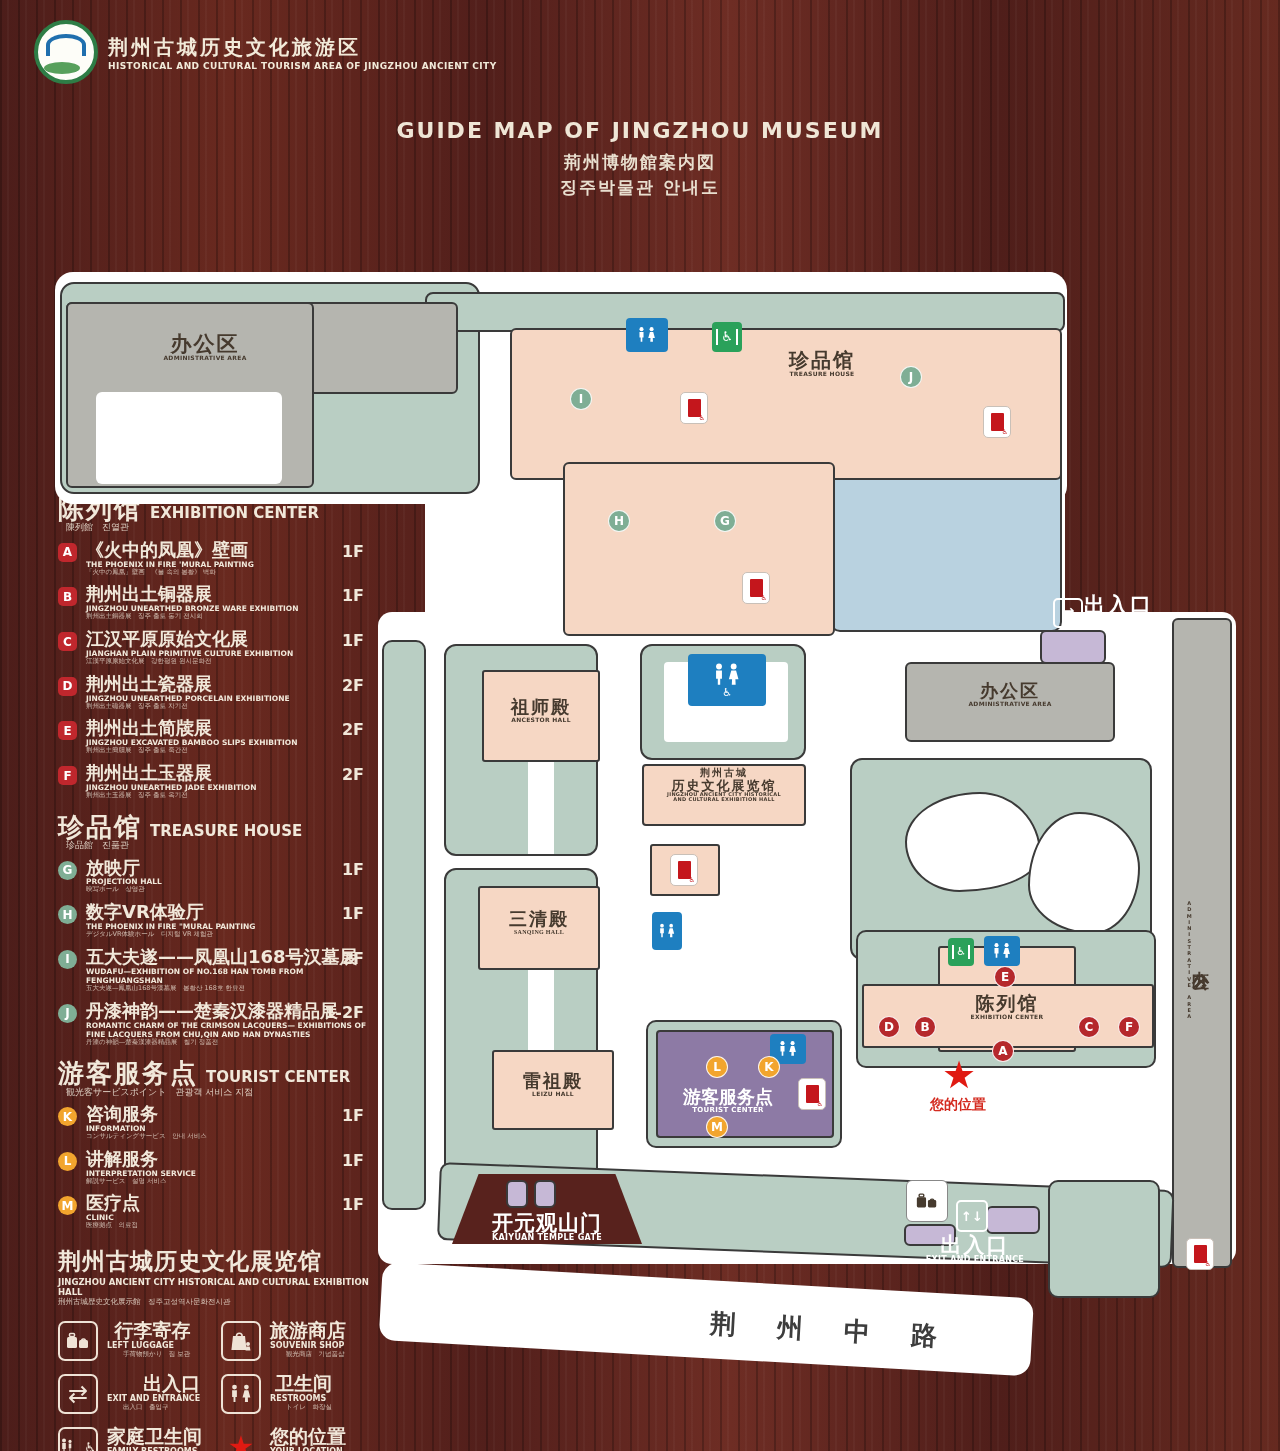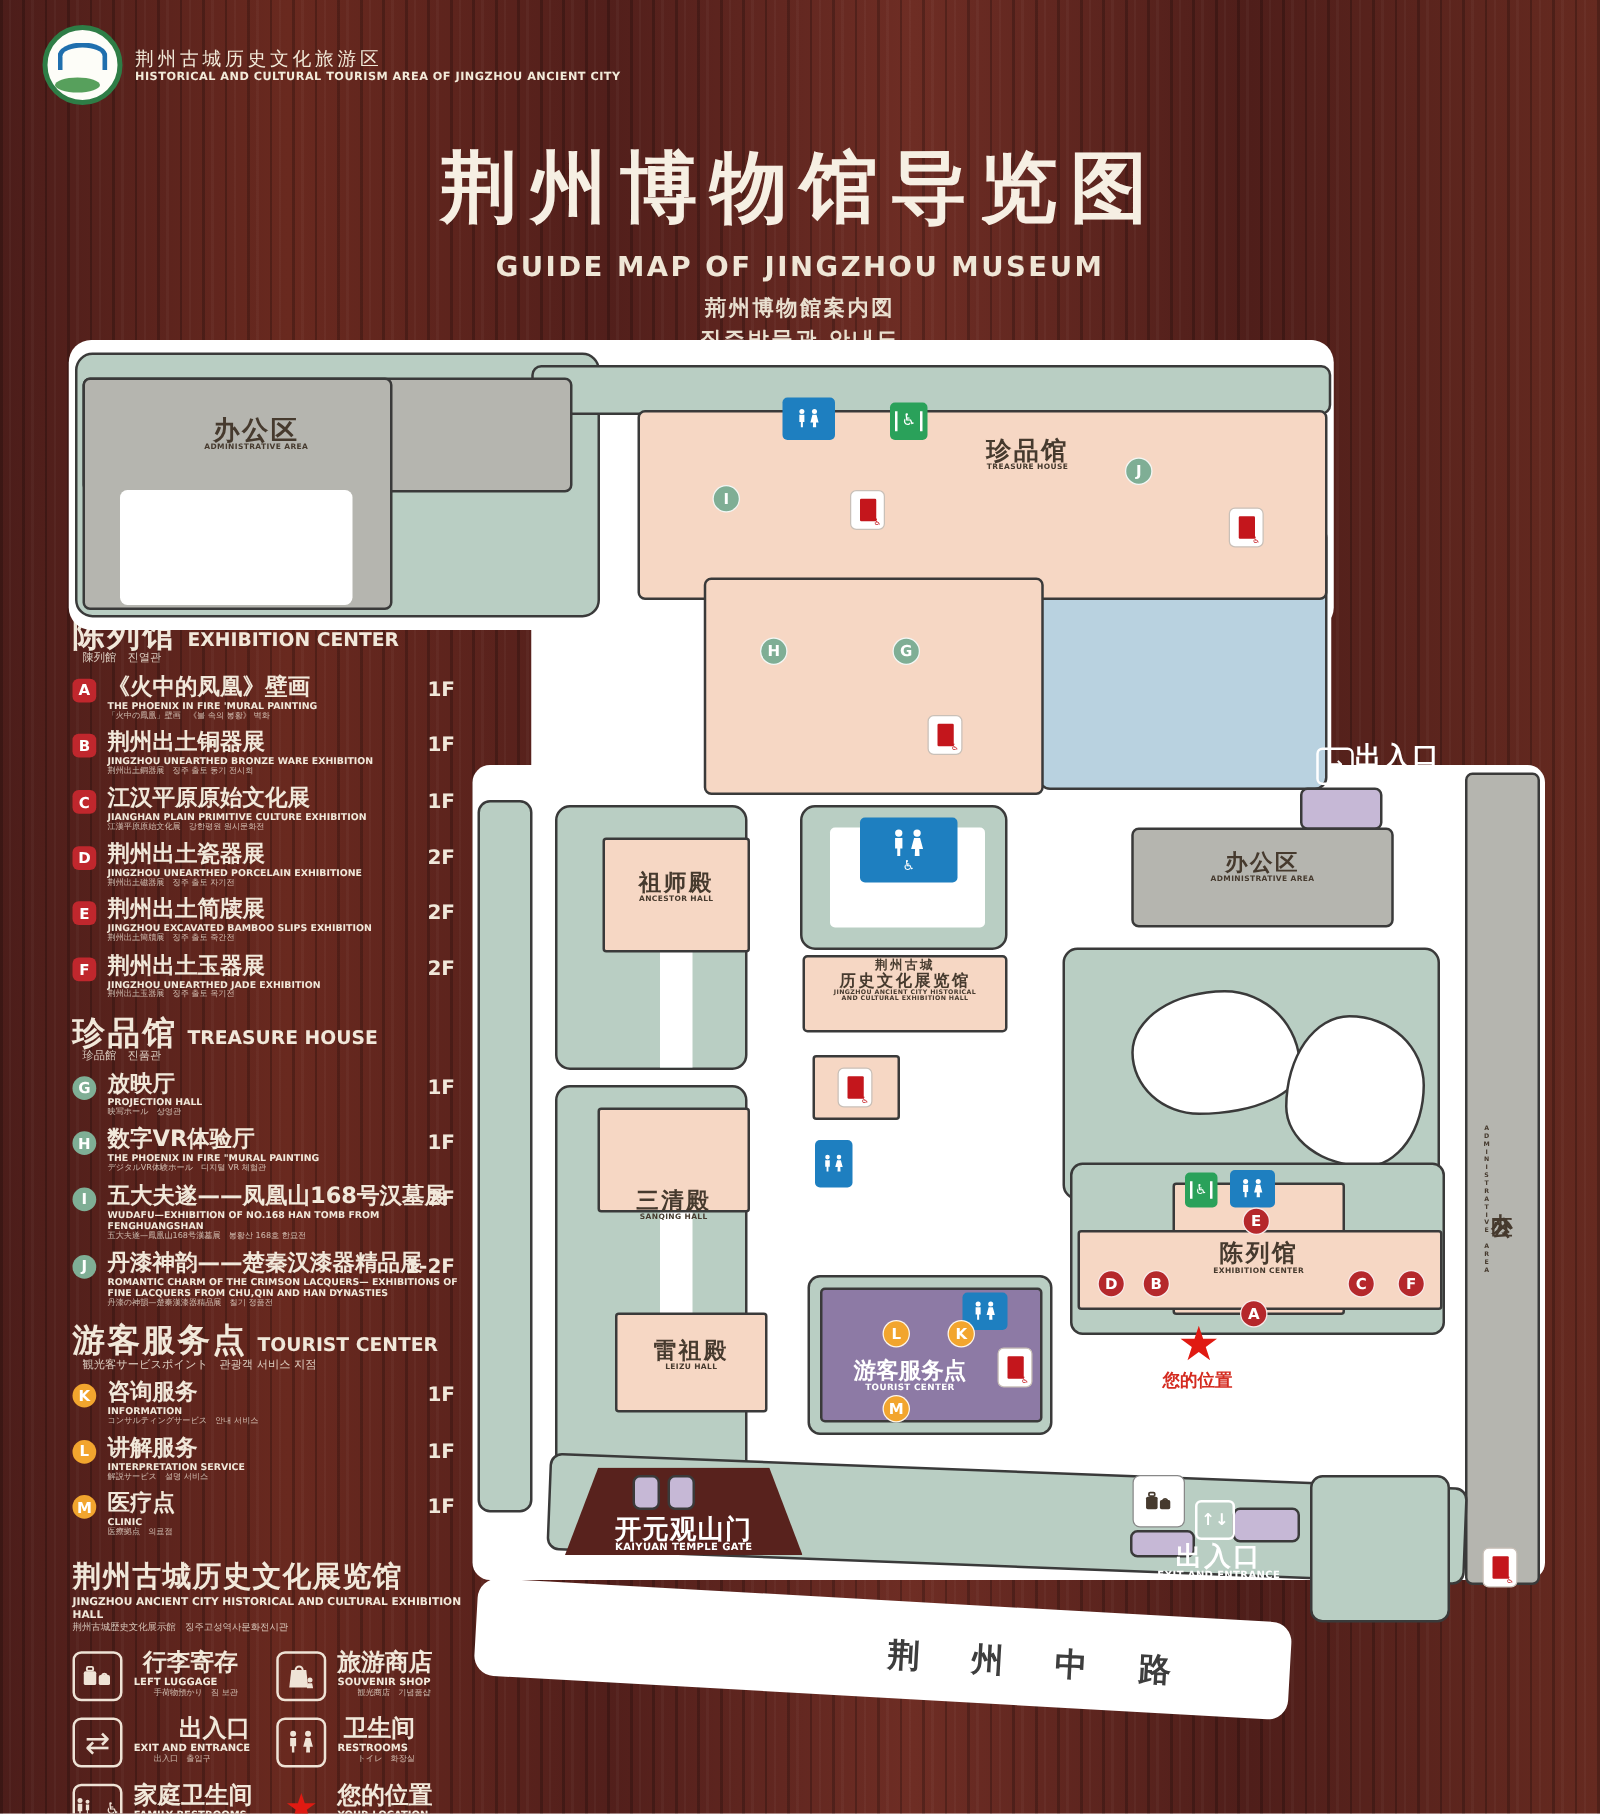"荆州古城历史文化旅游区" .l1zh { font-size: 15px -> 20px; font-weight: normal -> bold }
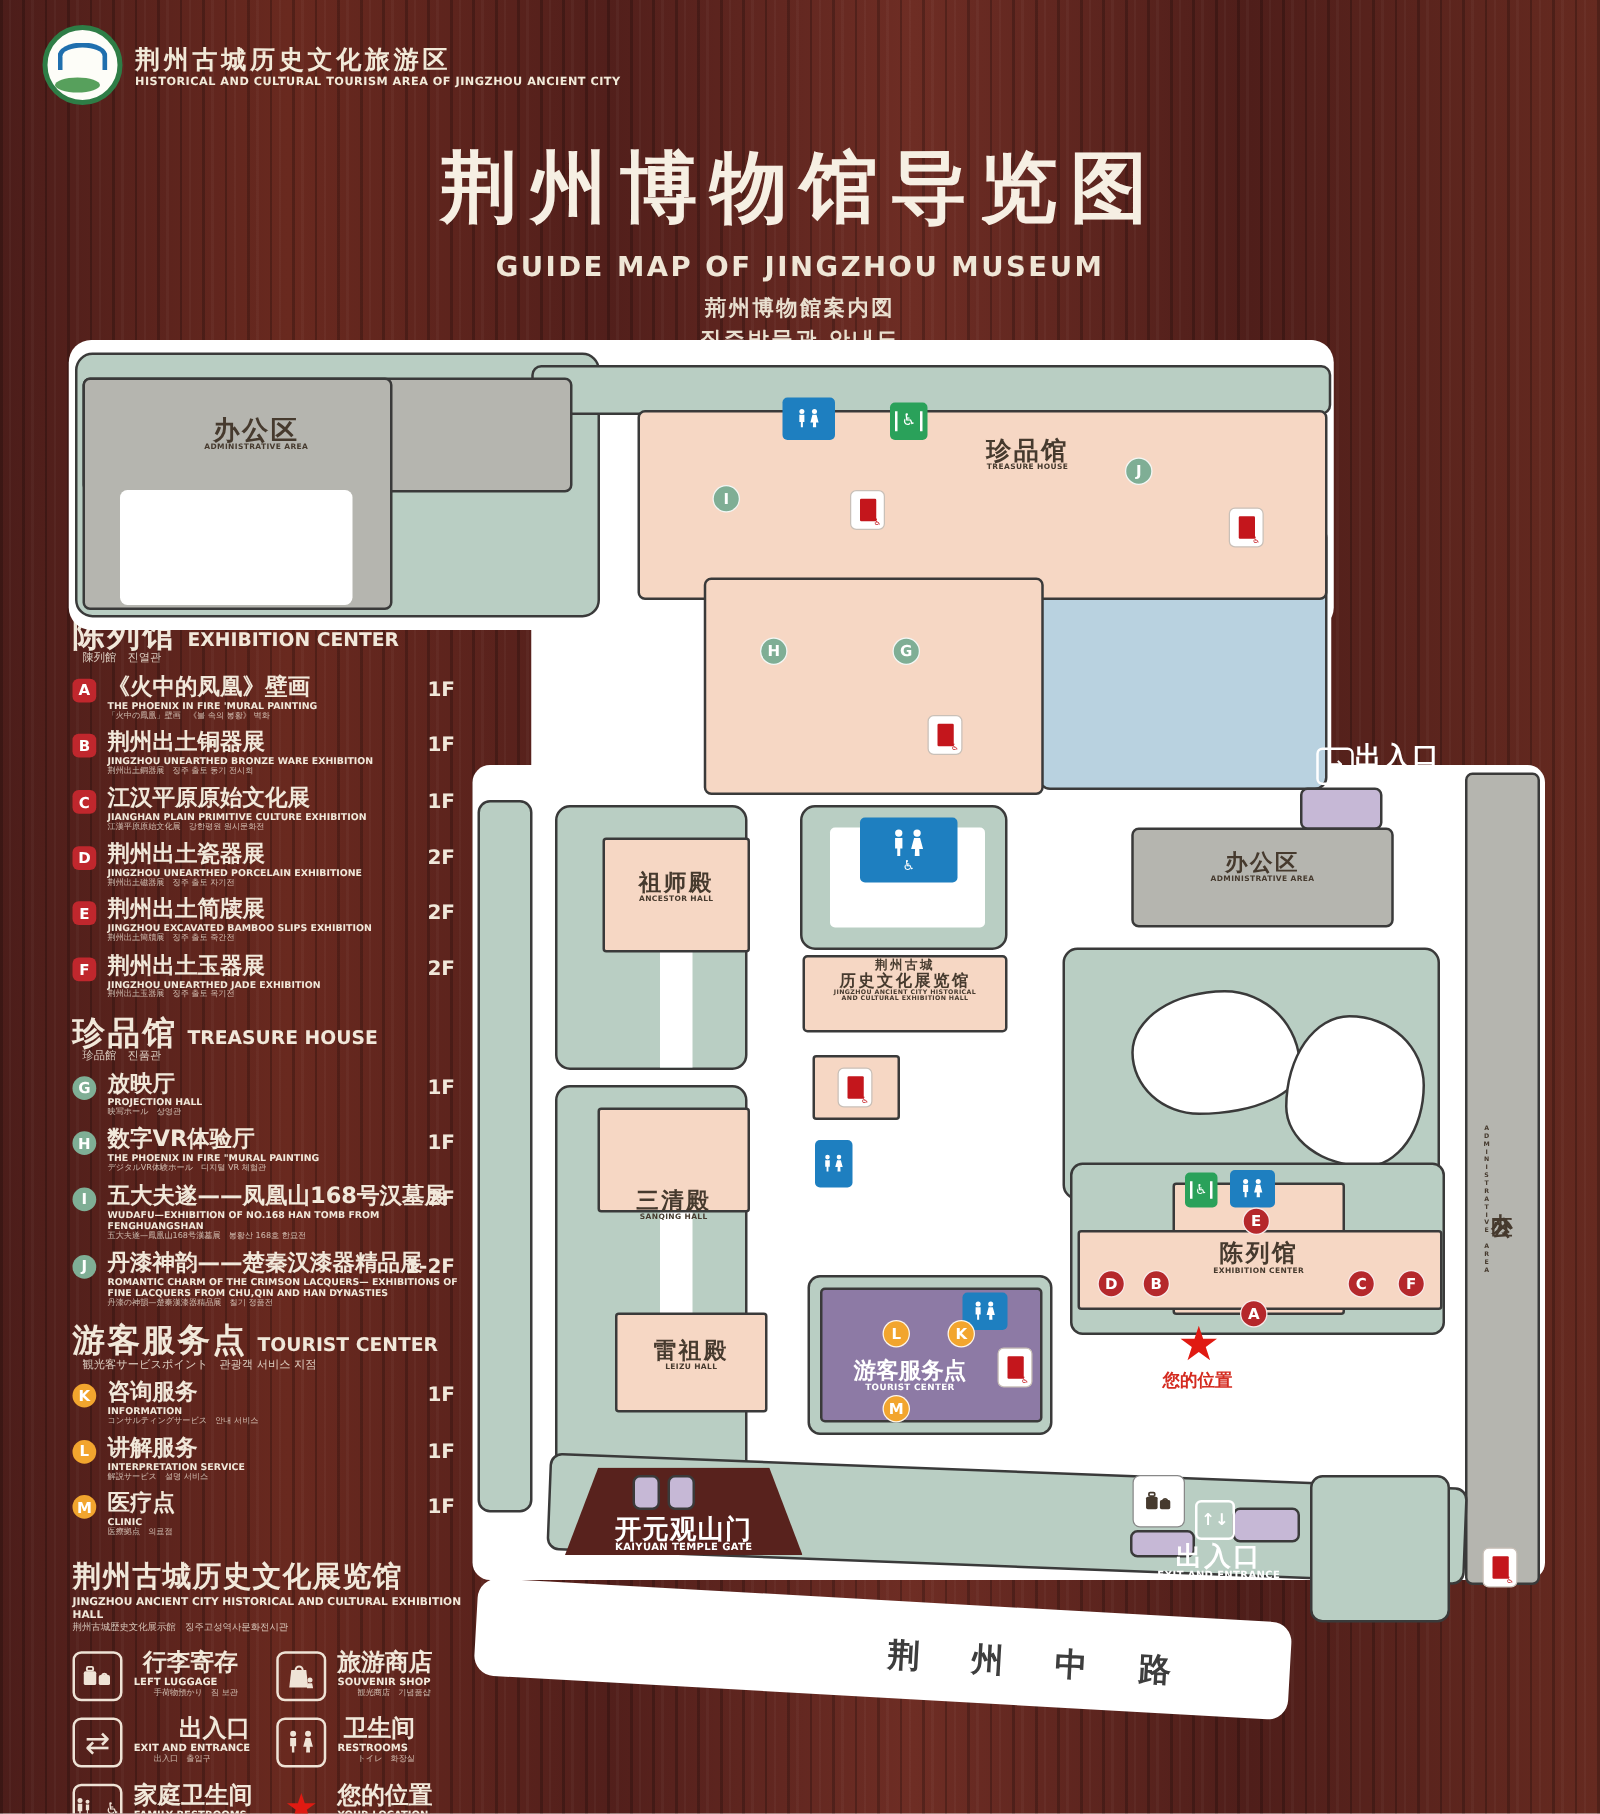"荆州博物馆导览图" div.title { html: <div>荆州博物馆导览图</div> -> none }
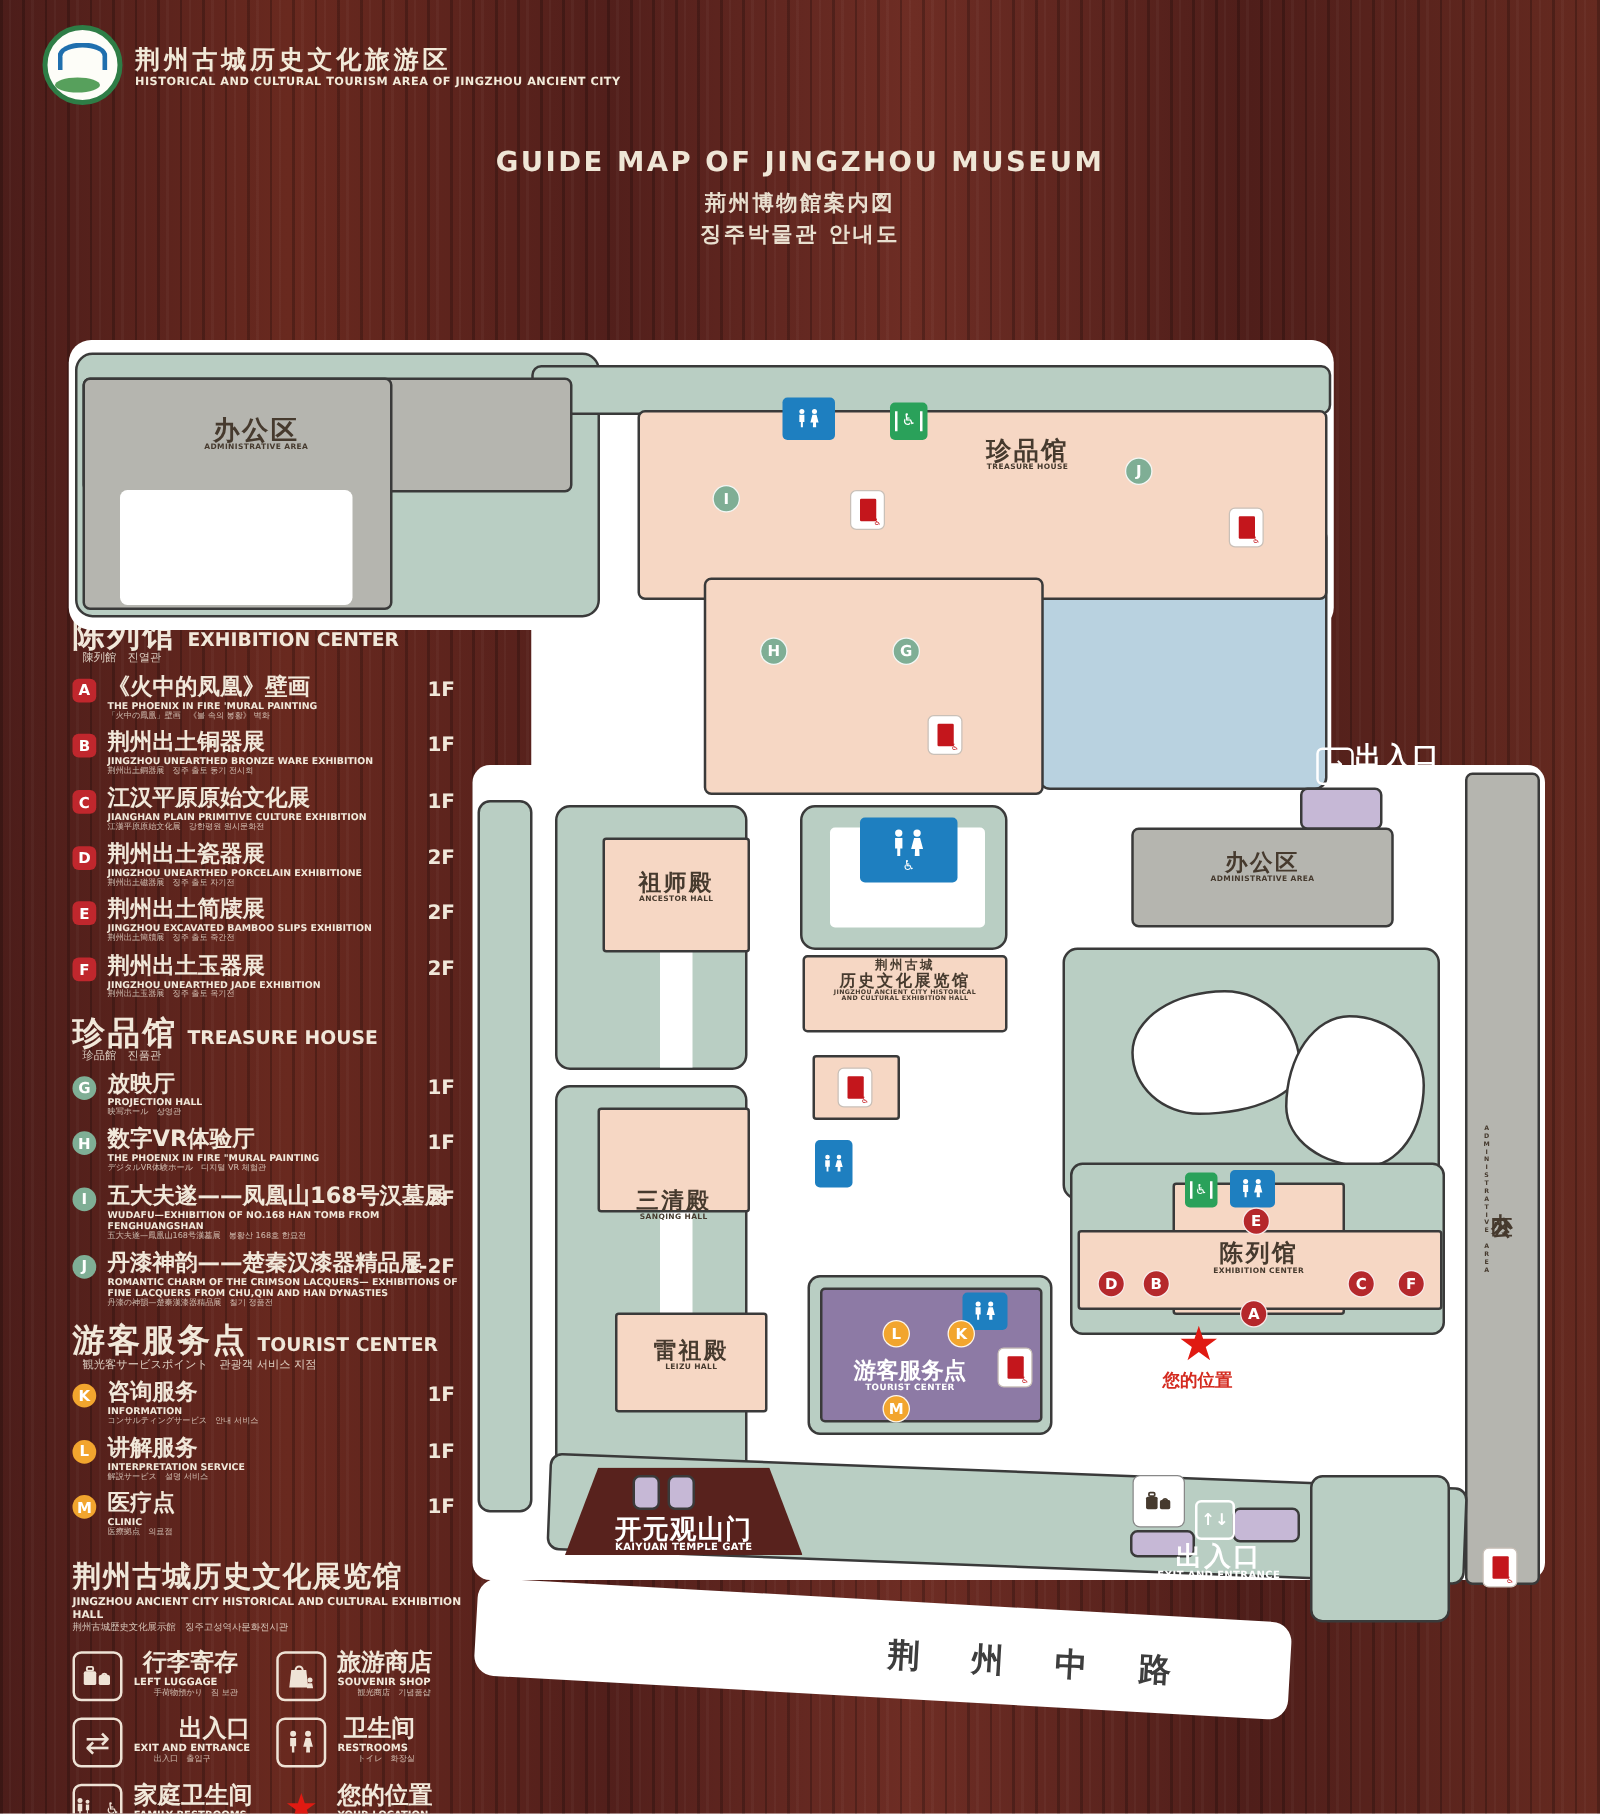"三清殿" div.mlabel { font-family: none -> Liberation Serif, serif; top: 952px -> 910px }
